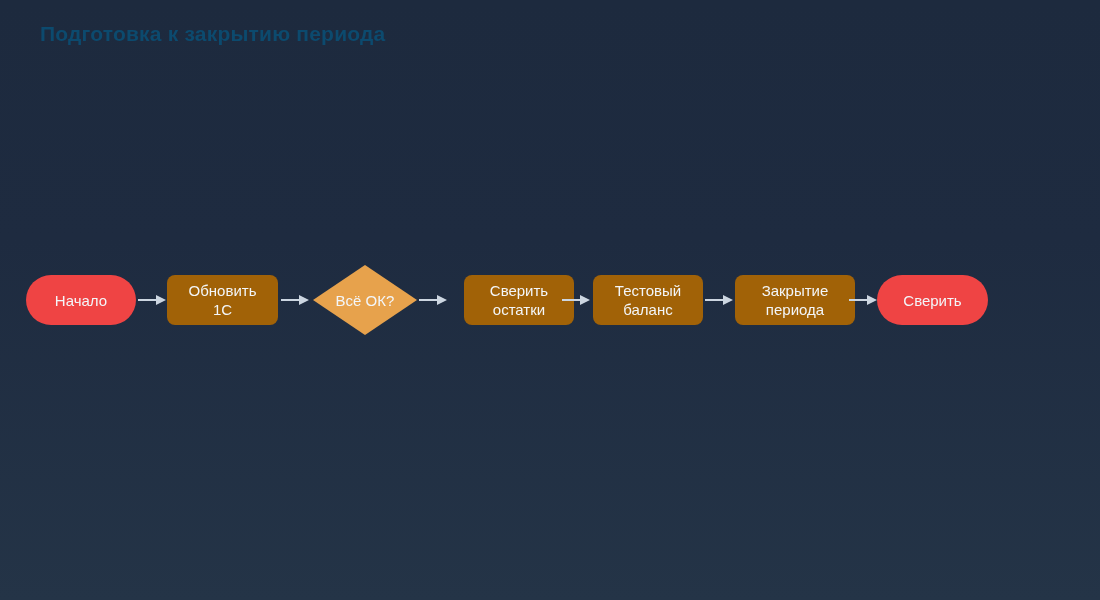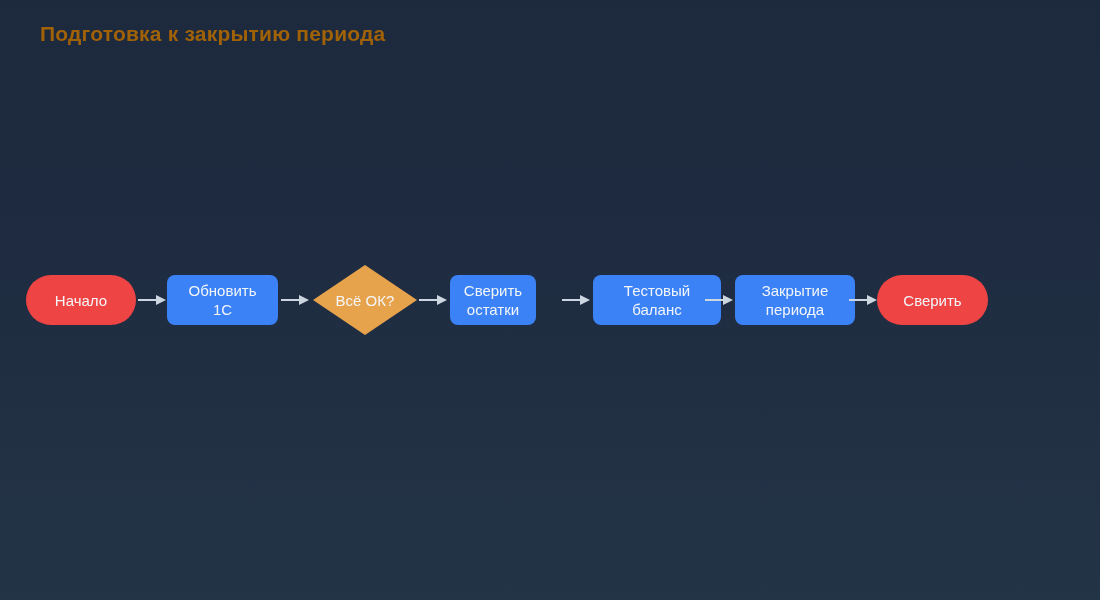"Подготовка к закрытию периода" .title { color: #a16207 -> #0c4a6e }
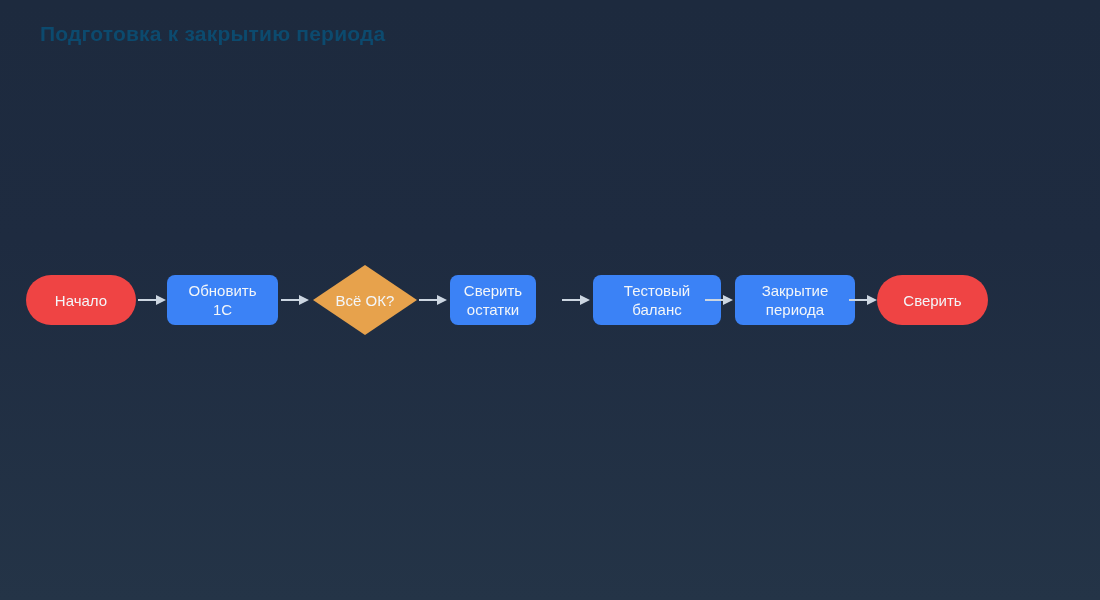"Обновить 1С" .rect { background: #3b82f6 -> #a16207 }
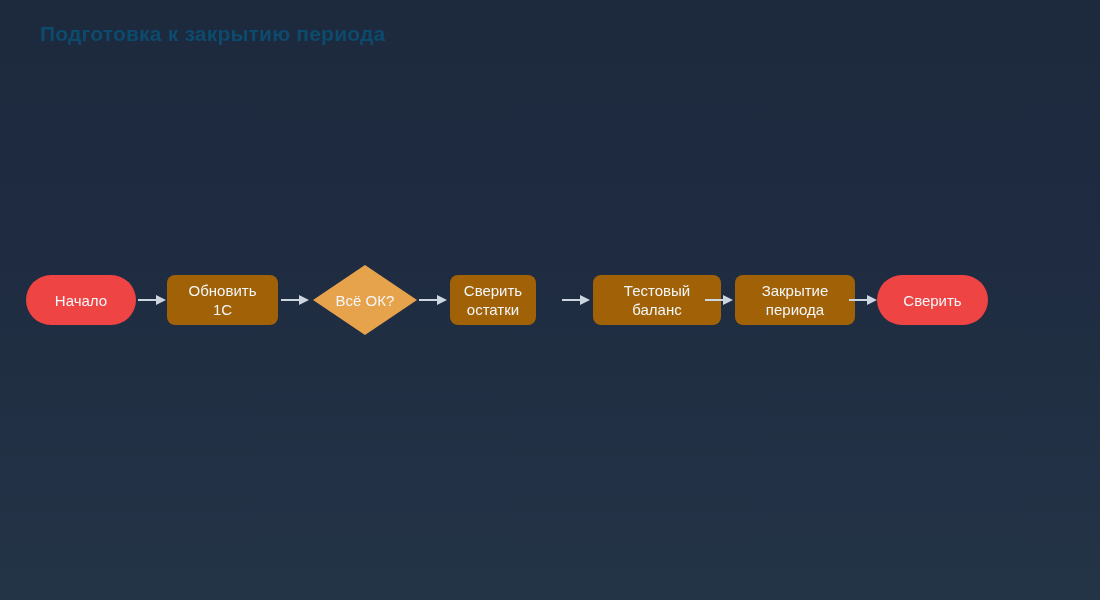"Сверить остатки" .n3 { left: 450px -> 464px; width: 86px -> 110px }
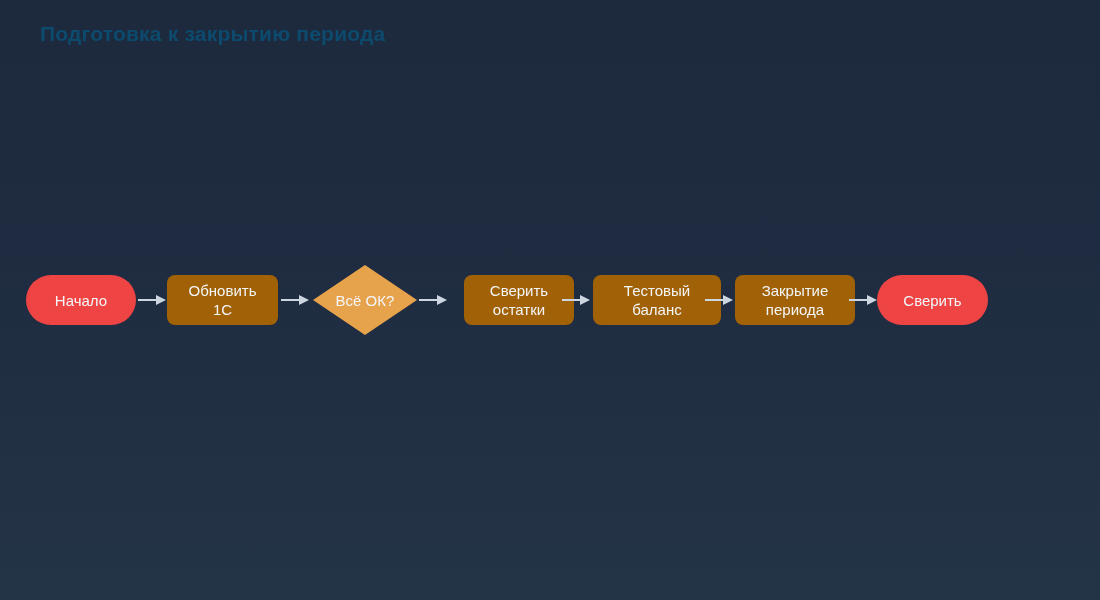"Тестовый баланс" .n4 { width: 128px -> 110px }
